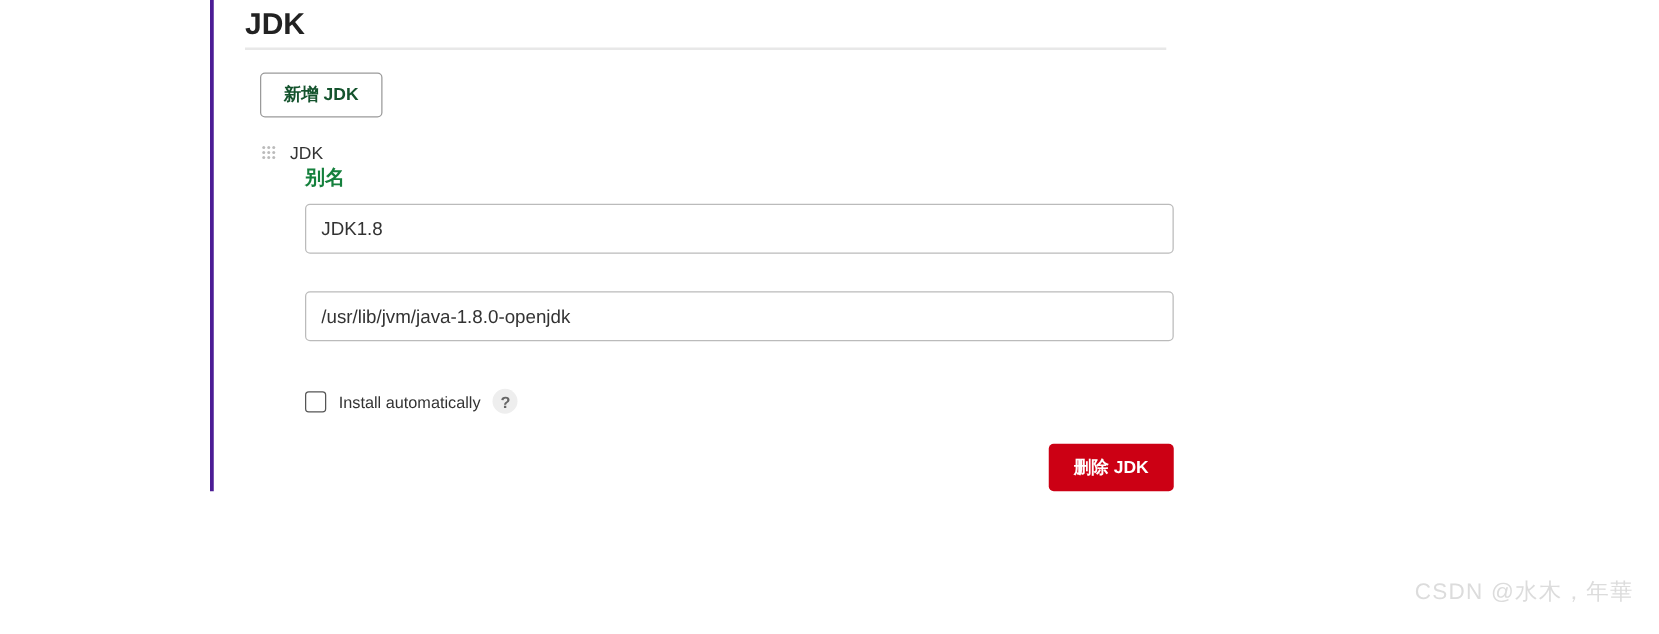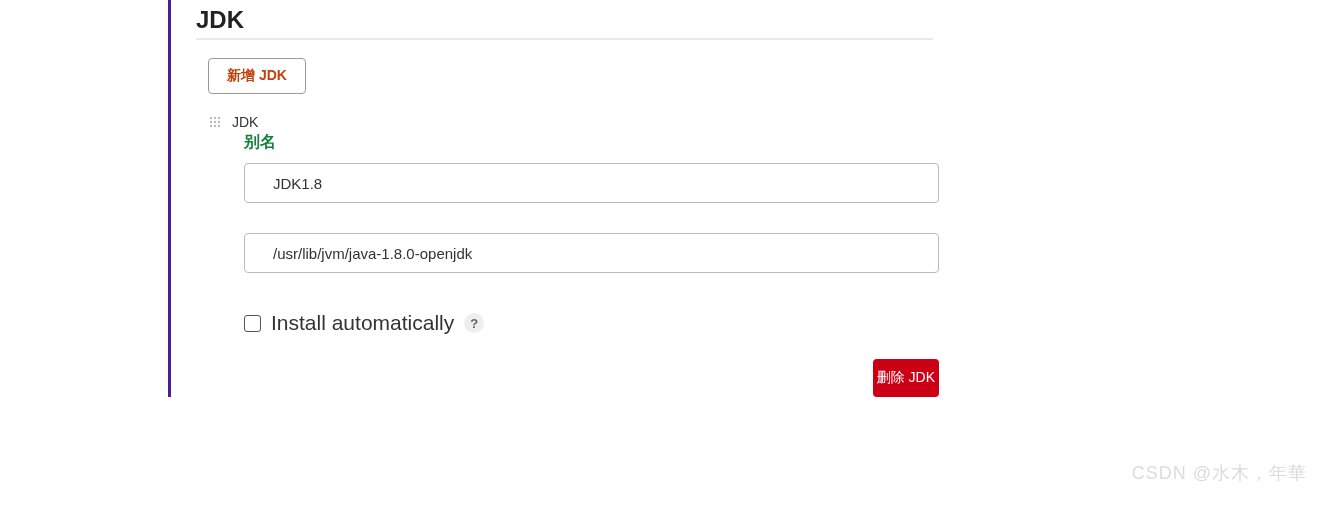"新增 JDK" .add-btn { color: #c2410c -> #14532d }
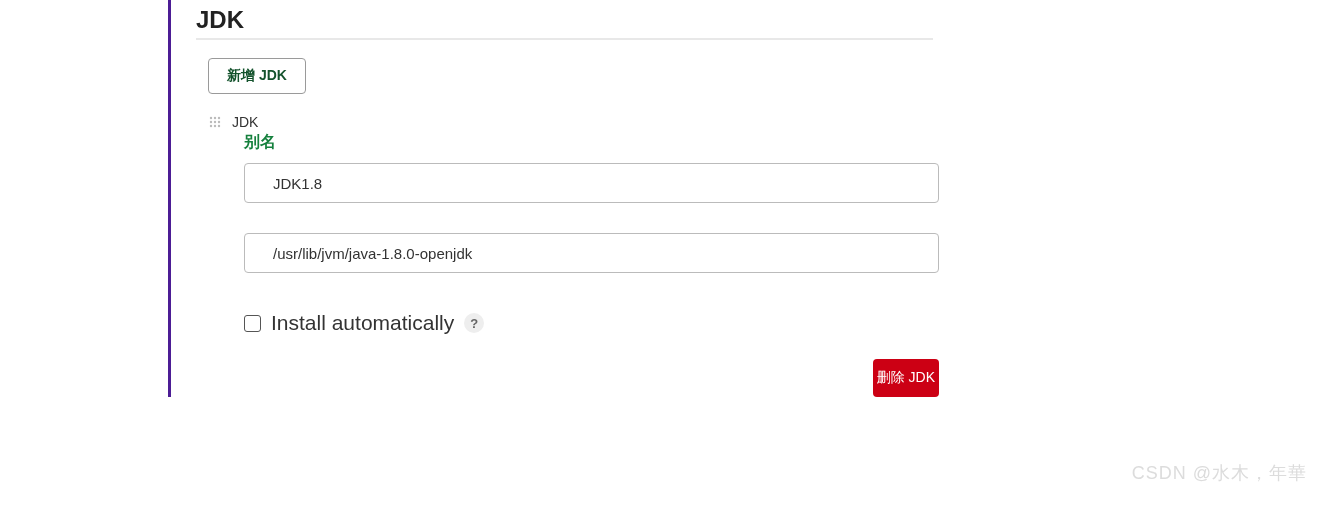"JDK1.8" .text-input { padding: 8px 28px -> 8px 12px }
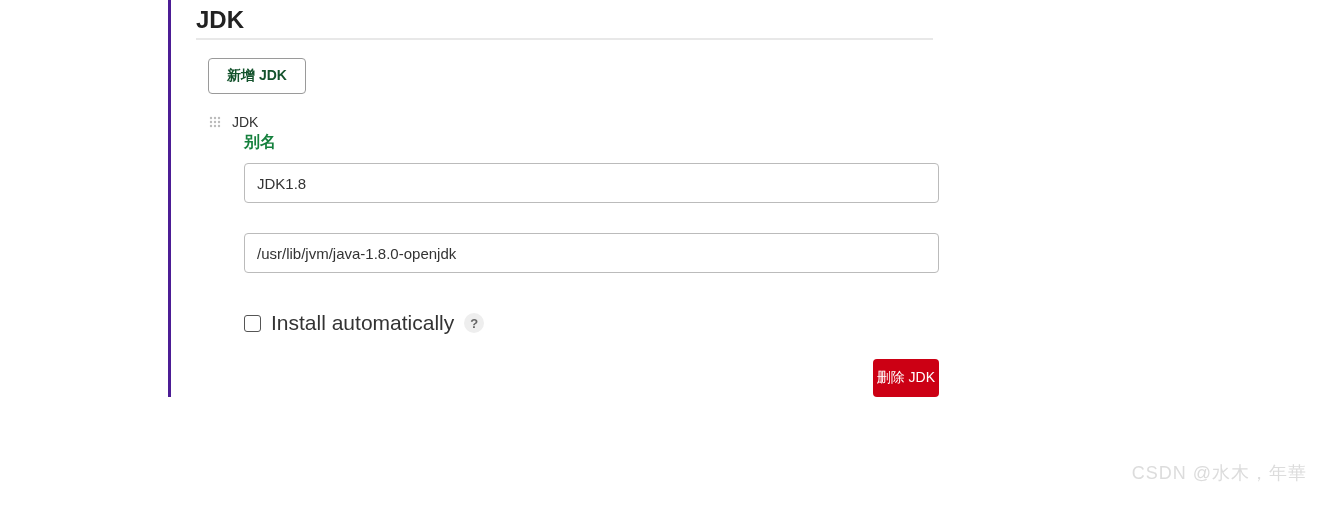"Install automatically" .cb-label { font-size: 21px -> 13px }
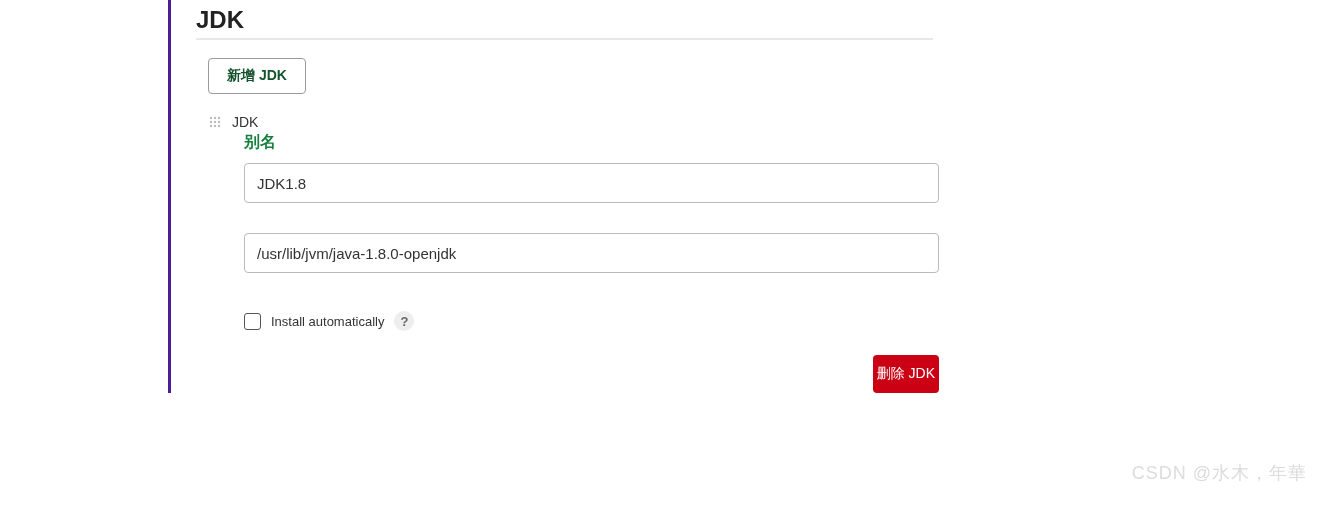"删除 JDK" .delete-btn { font-weight: 400 -> 700; padding: 10px 4px -> 10px 20px }
